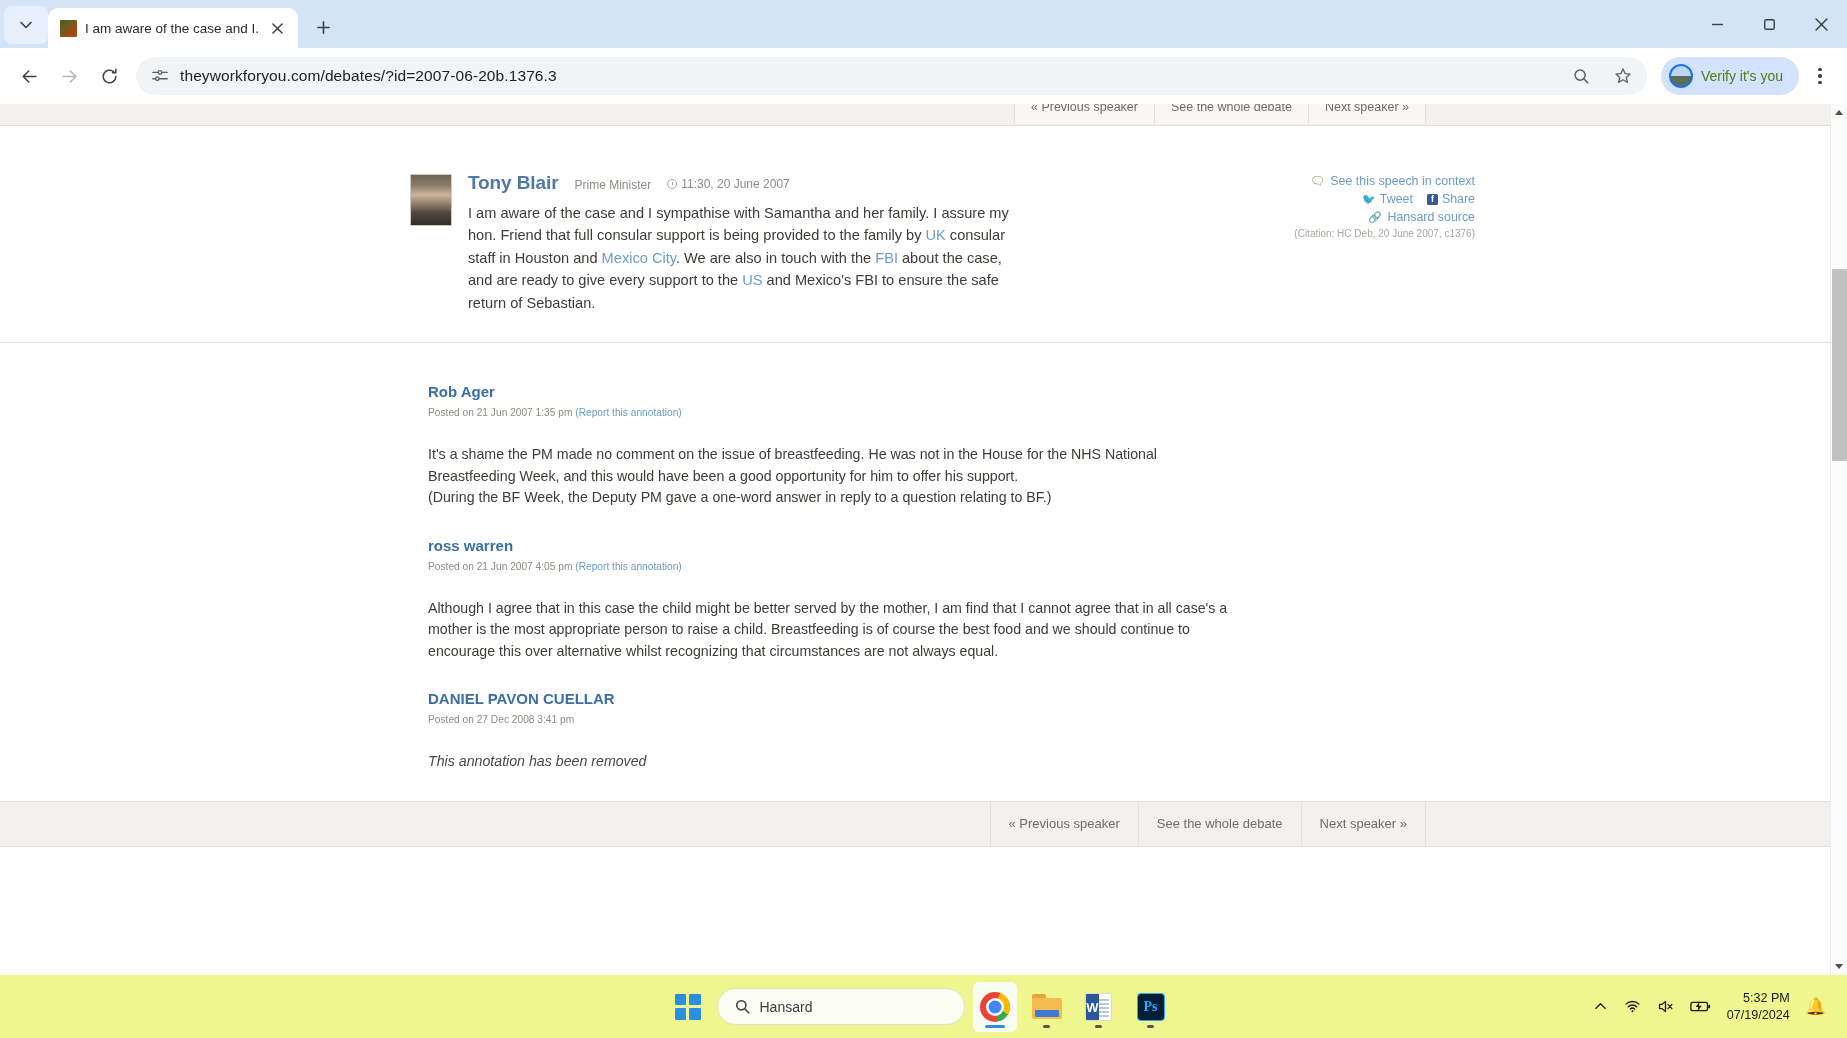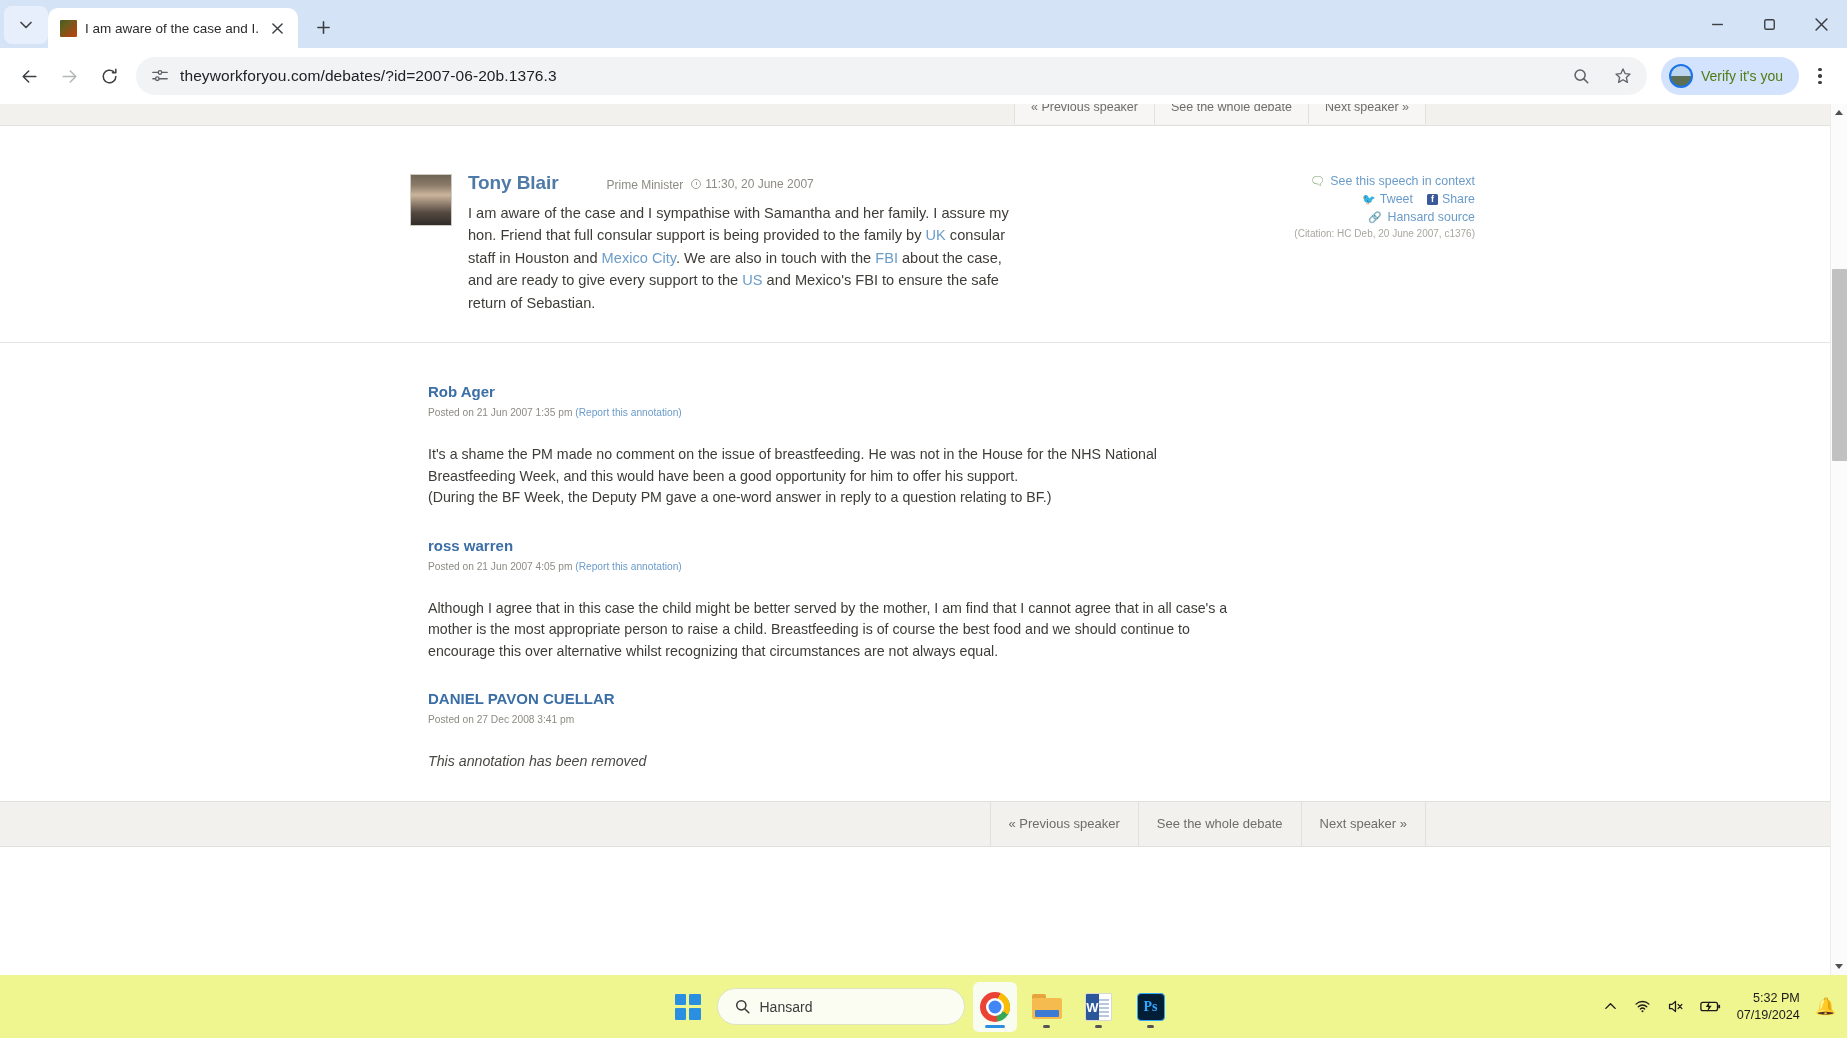"Tony Blair" .speech-head { gap: 8px -> 16px }
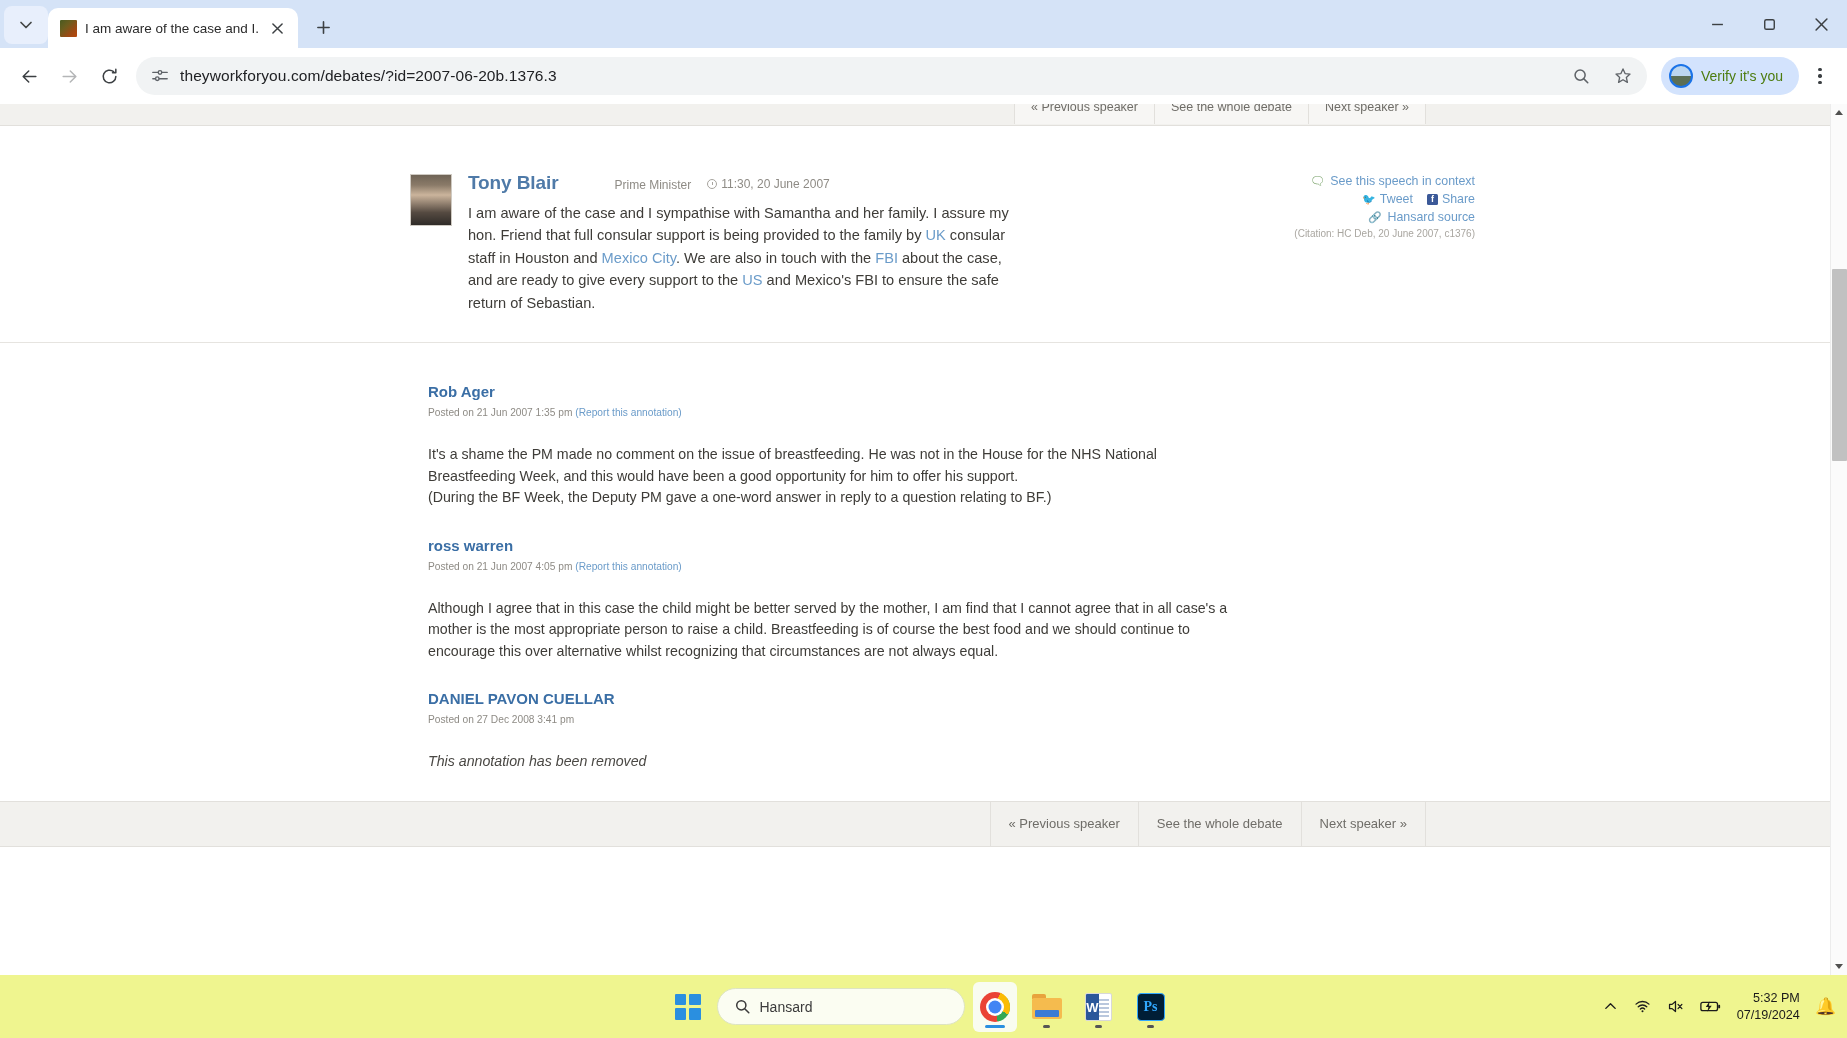"Prime Minister" .speaker-role { margin-left: 40px -> none }
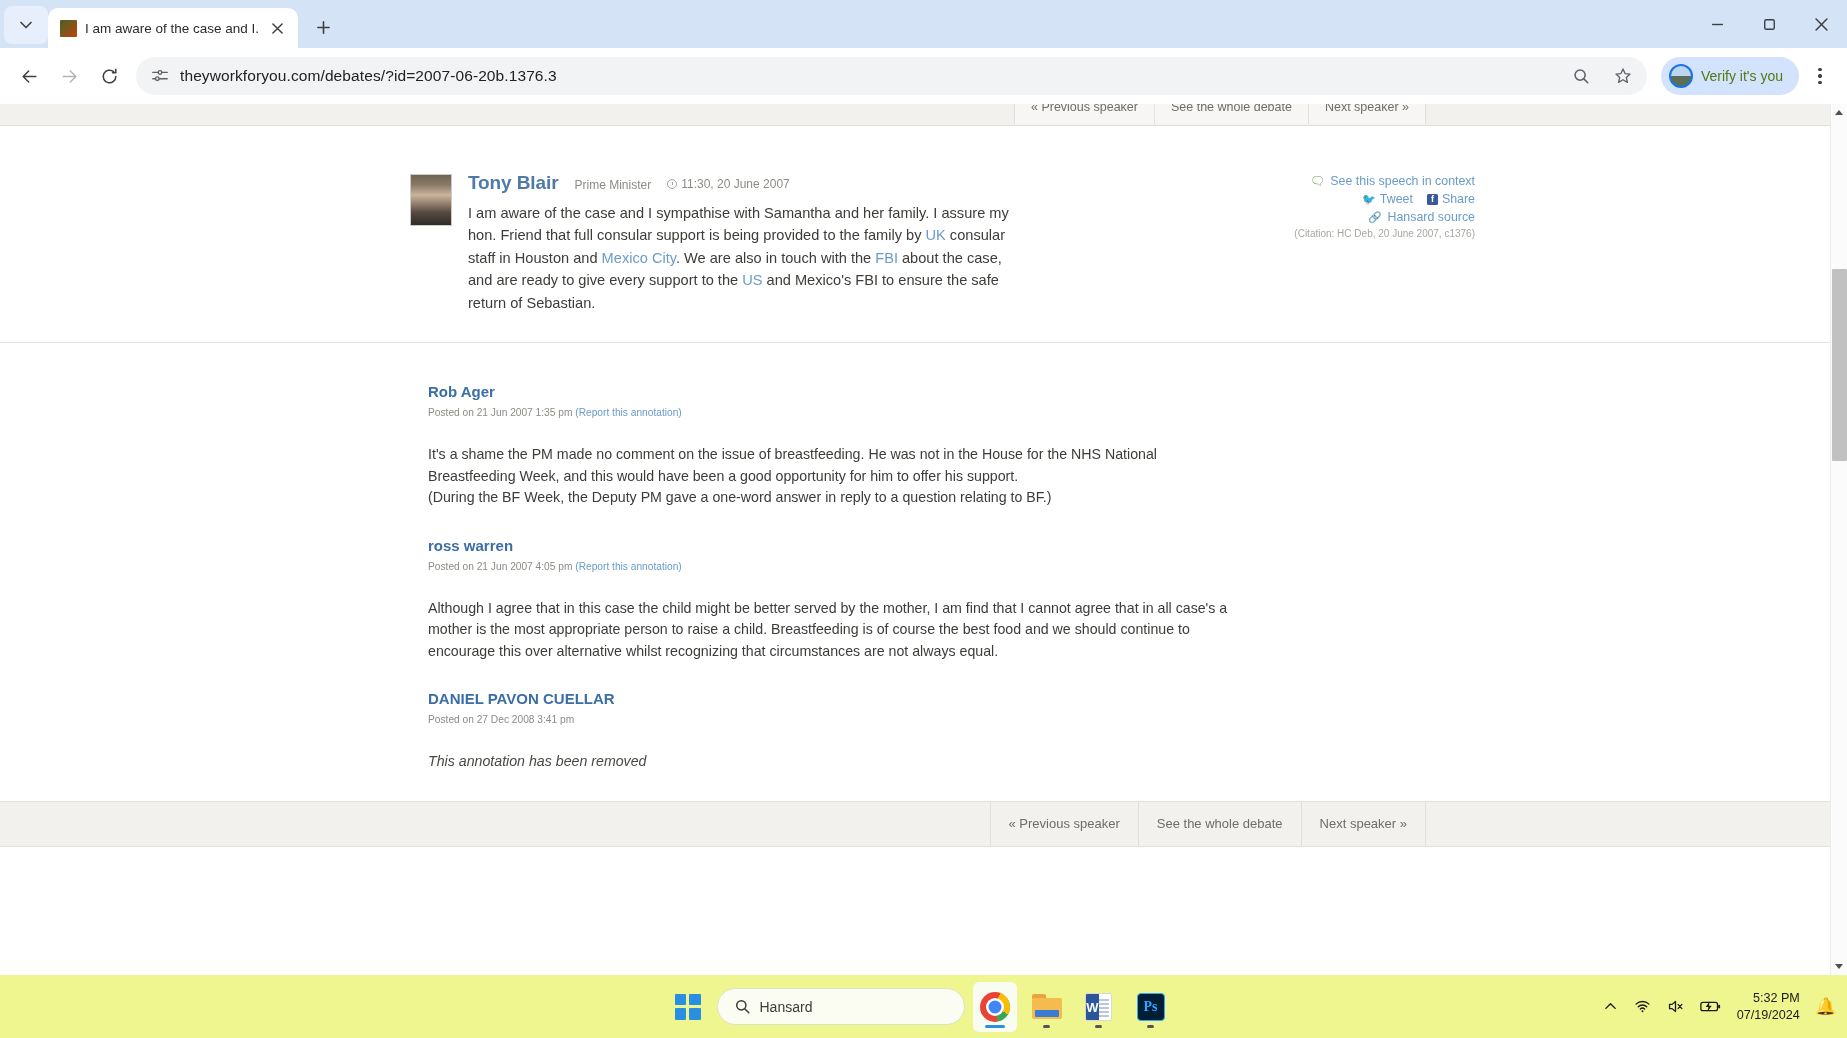"5:32 PM" .tb-right { right: 10px -> 20px }
